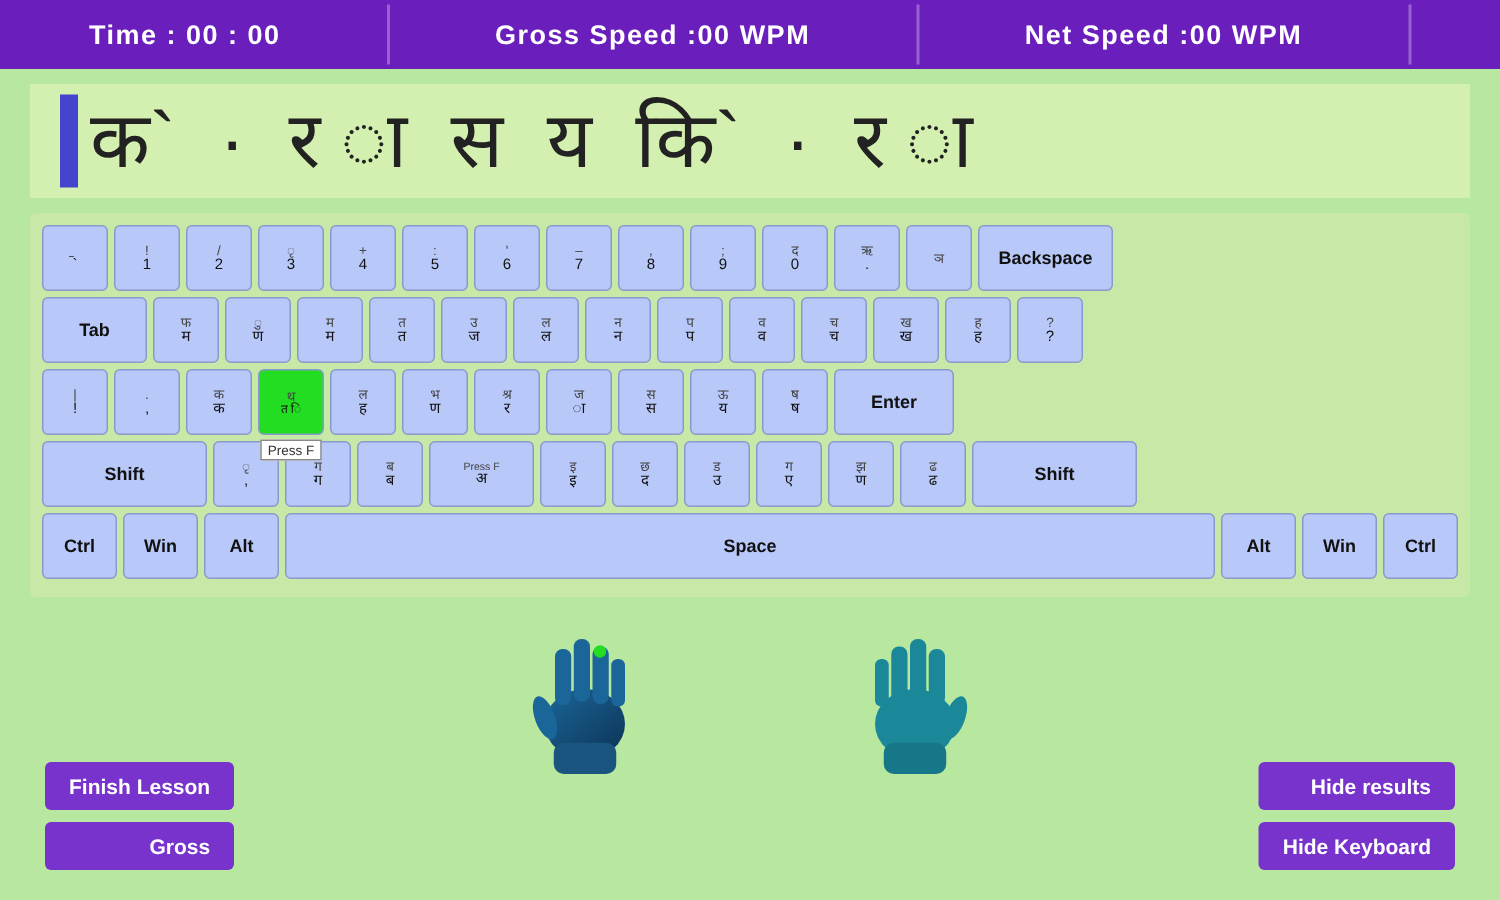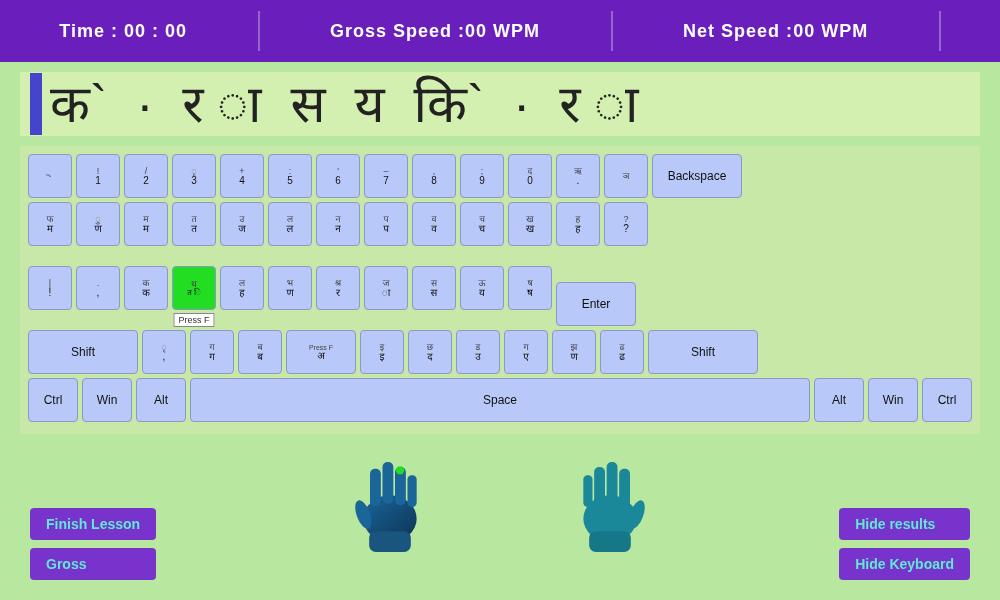"Time : 00 : 00" #stats-bar { height: 62px -> 46px }
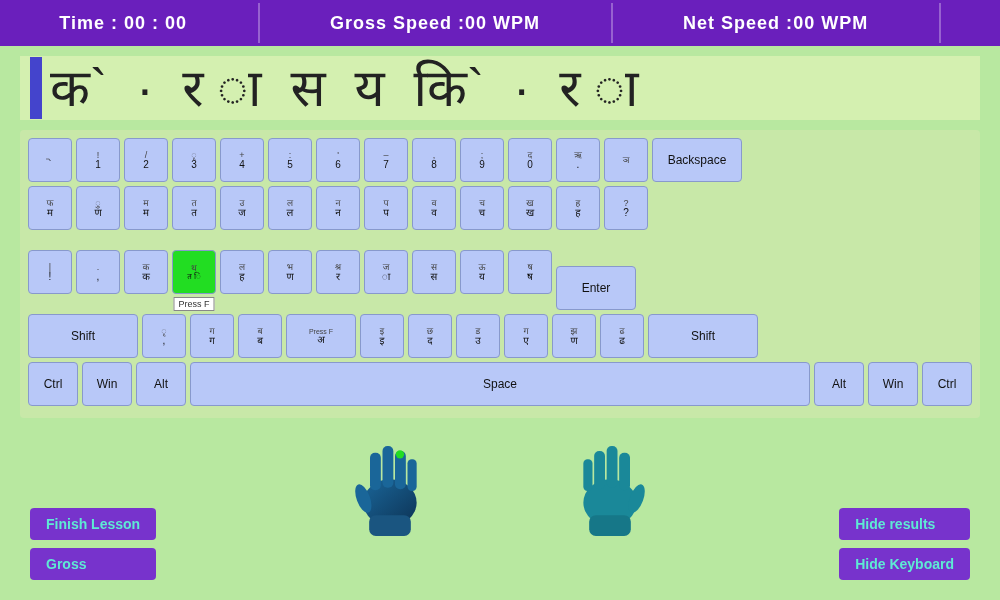"क` · र ा स" #text-display { height: 64px -> 76px; padding: 0 10px -> 0 20px }
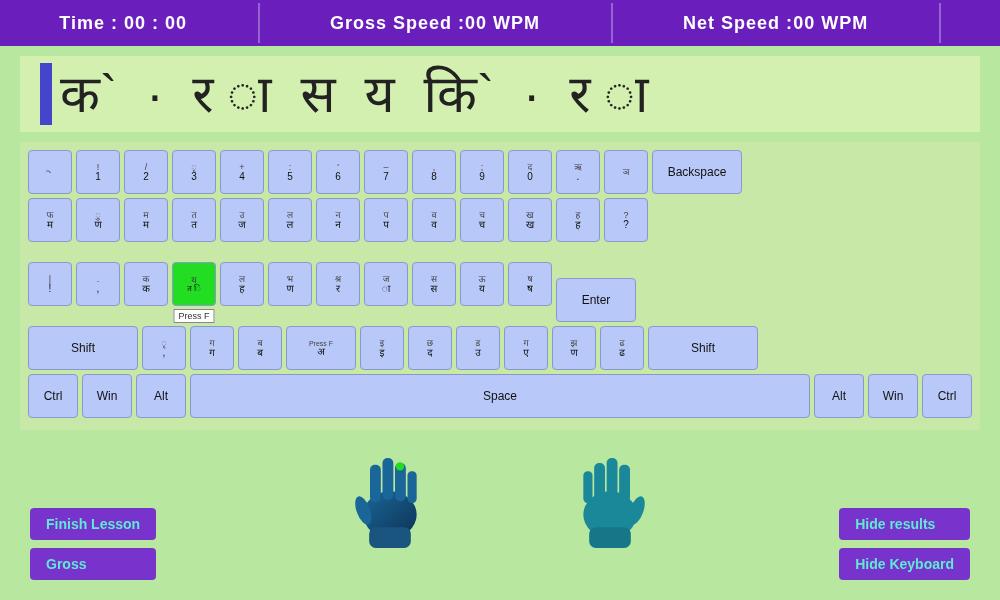"Backspace" .key-label-only { font-weight: normal -> bold }
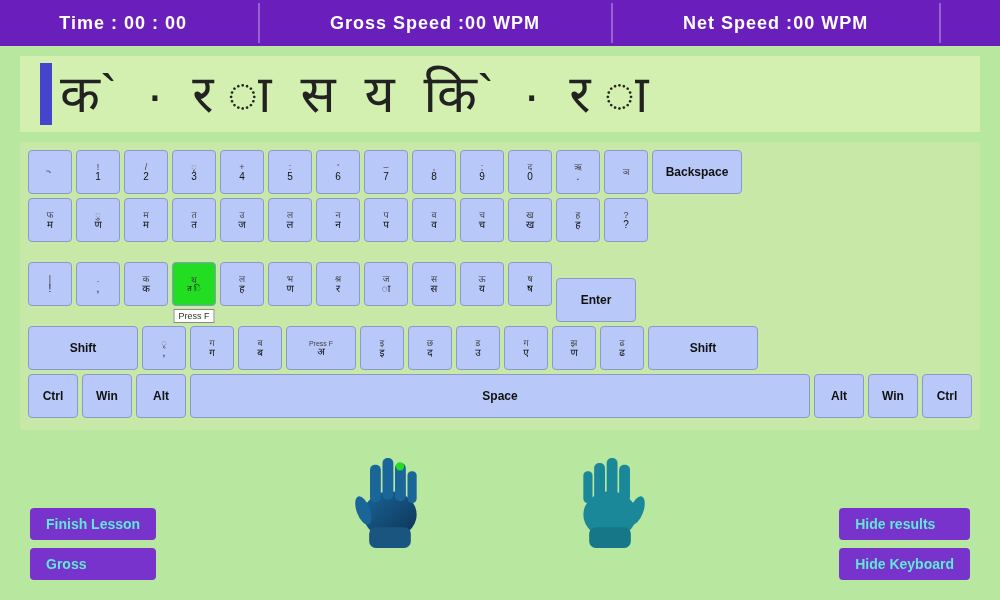"Tab" div.key { html: none -> <div>Tab</div> }
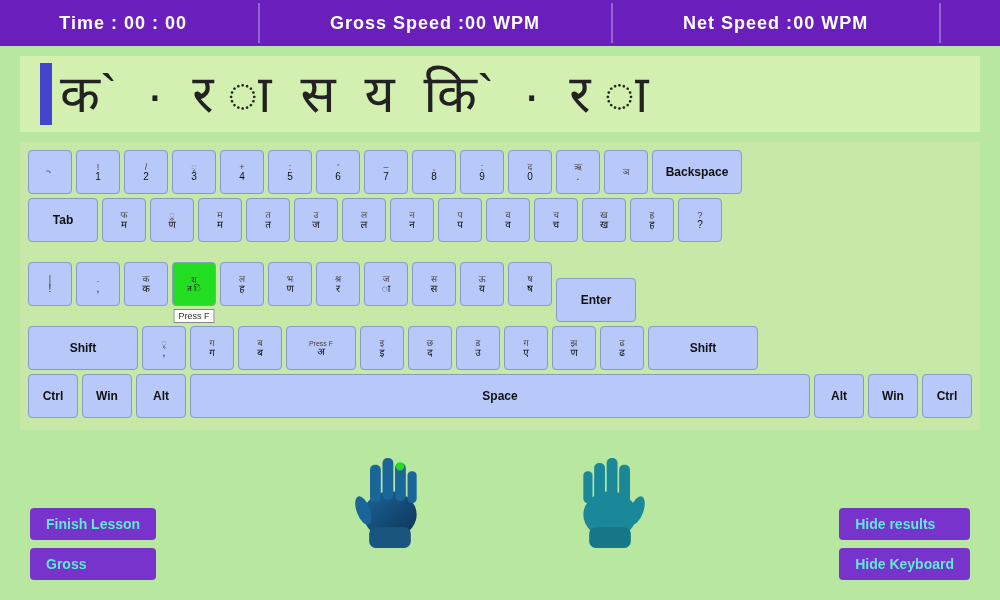"Enter" .key-enter { margin-top: 32px -> none }
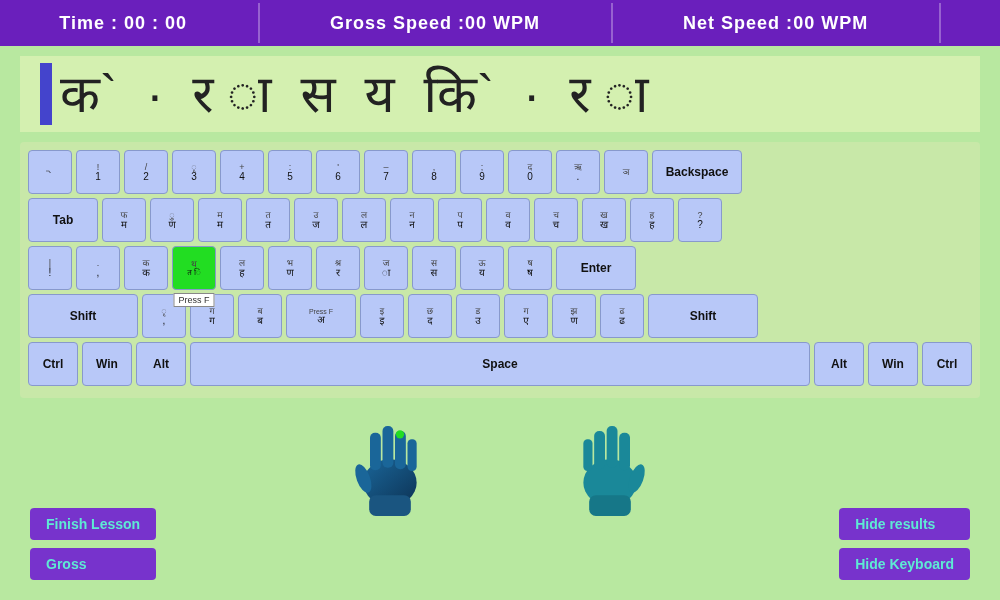"Finish Lesson" .action-btn { color: #5eead4 -> #ffffff; text-align: left -> right }
